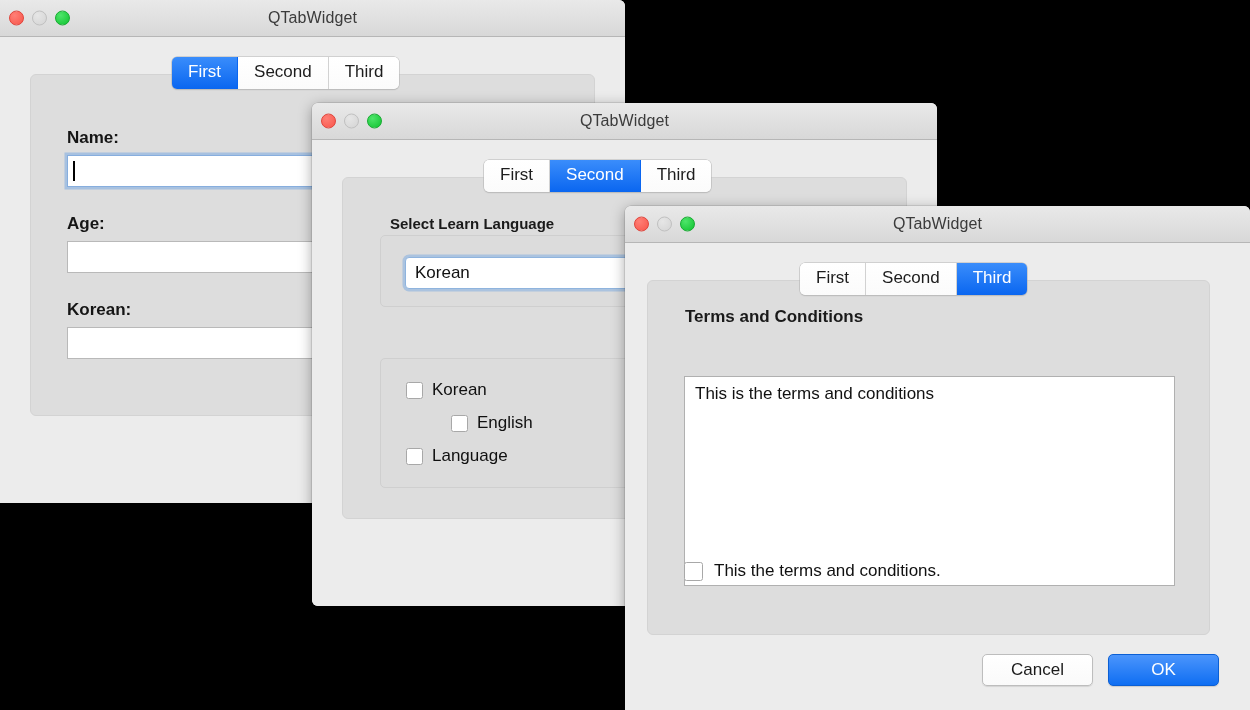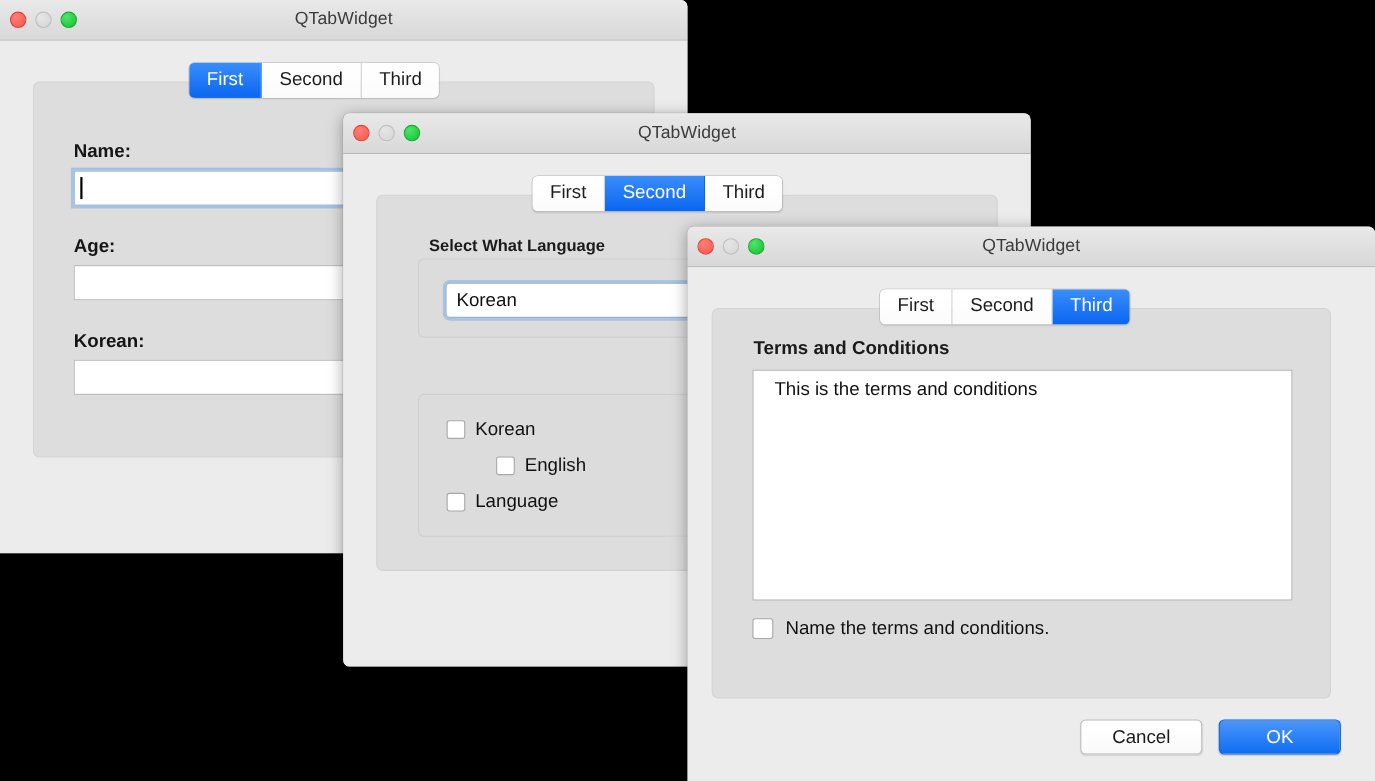"Select What Language" div.grouplbl { text: What -> Learn }
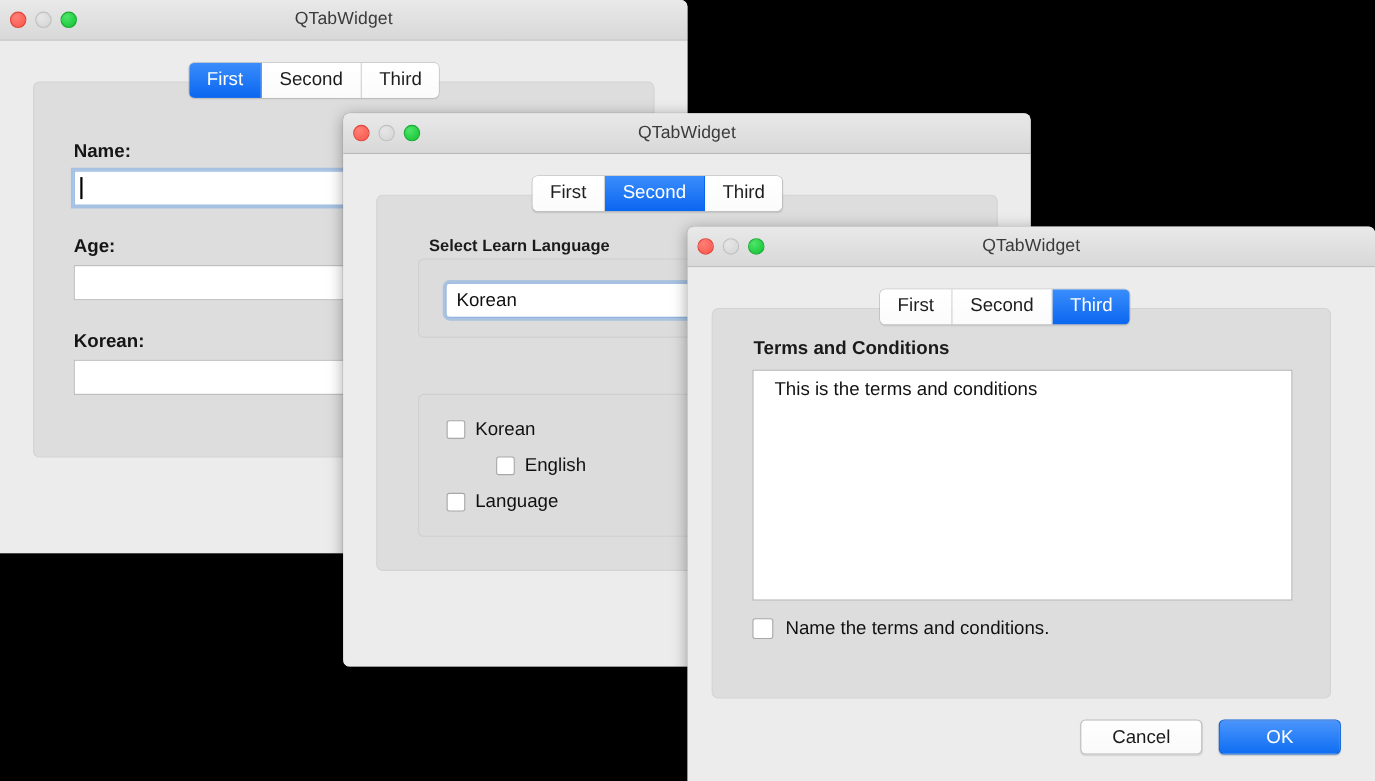"This is the terms and" .textarea { margin-top: none -> 40px; padding: 7px 19px -> 7px 10px }
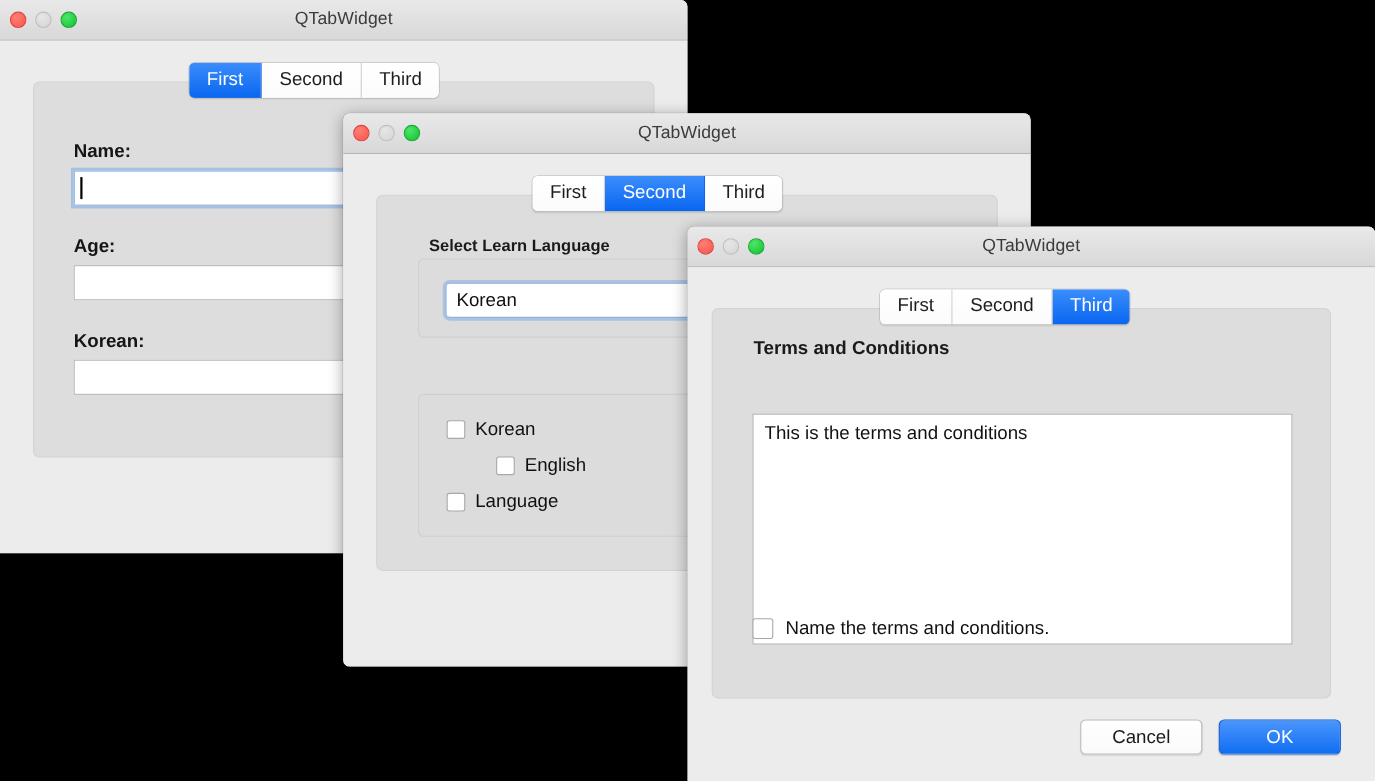"Name the terms and conditions." span { text: Name -> This }
